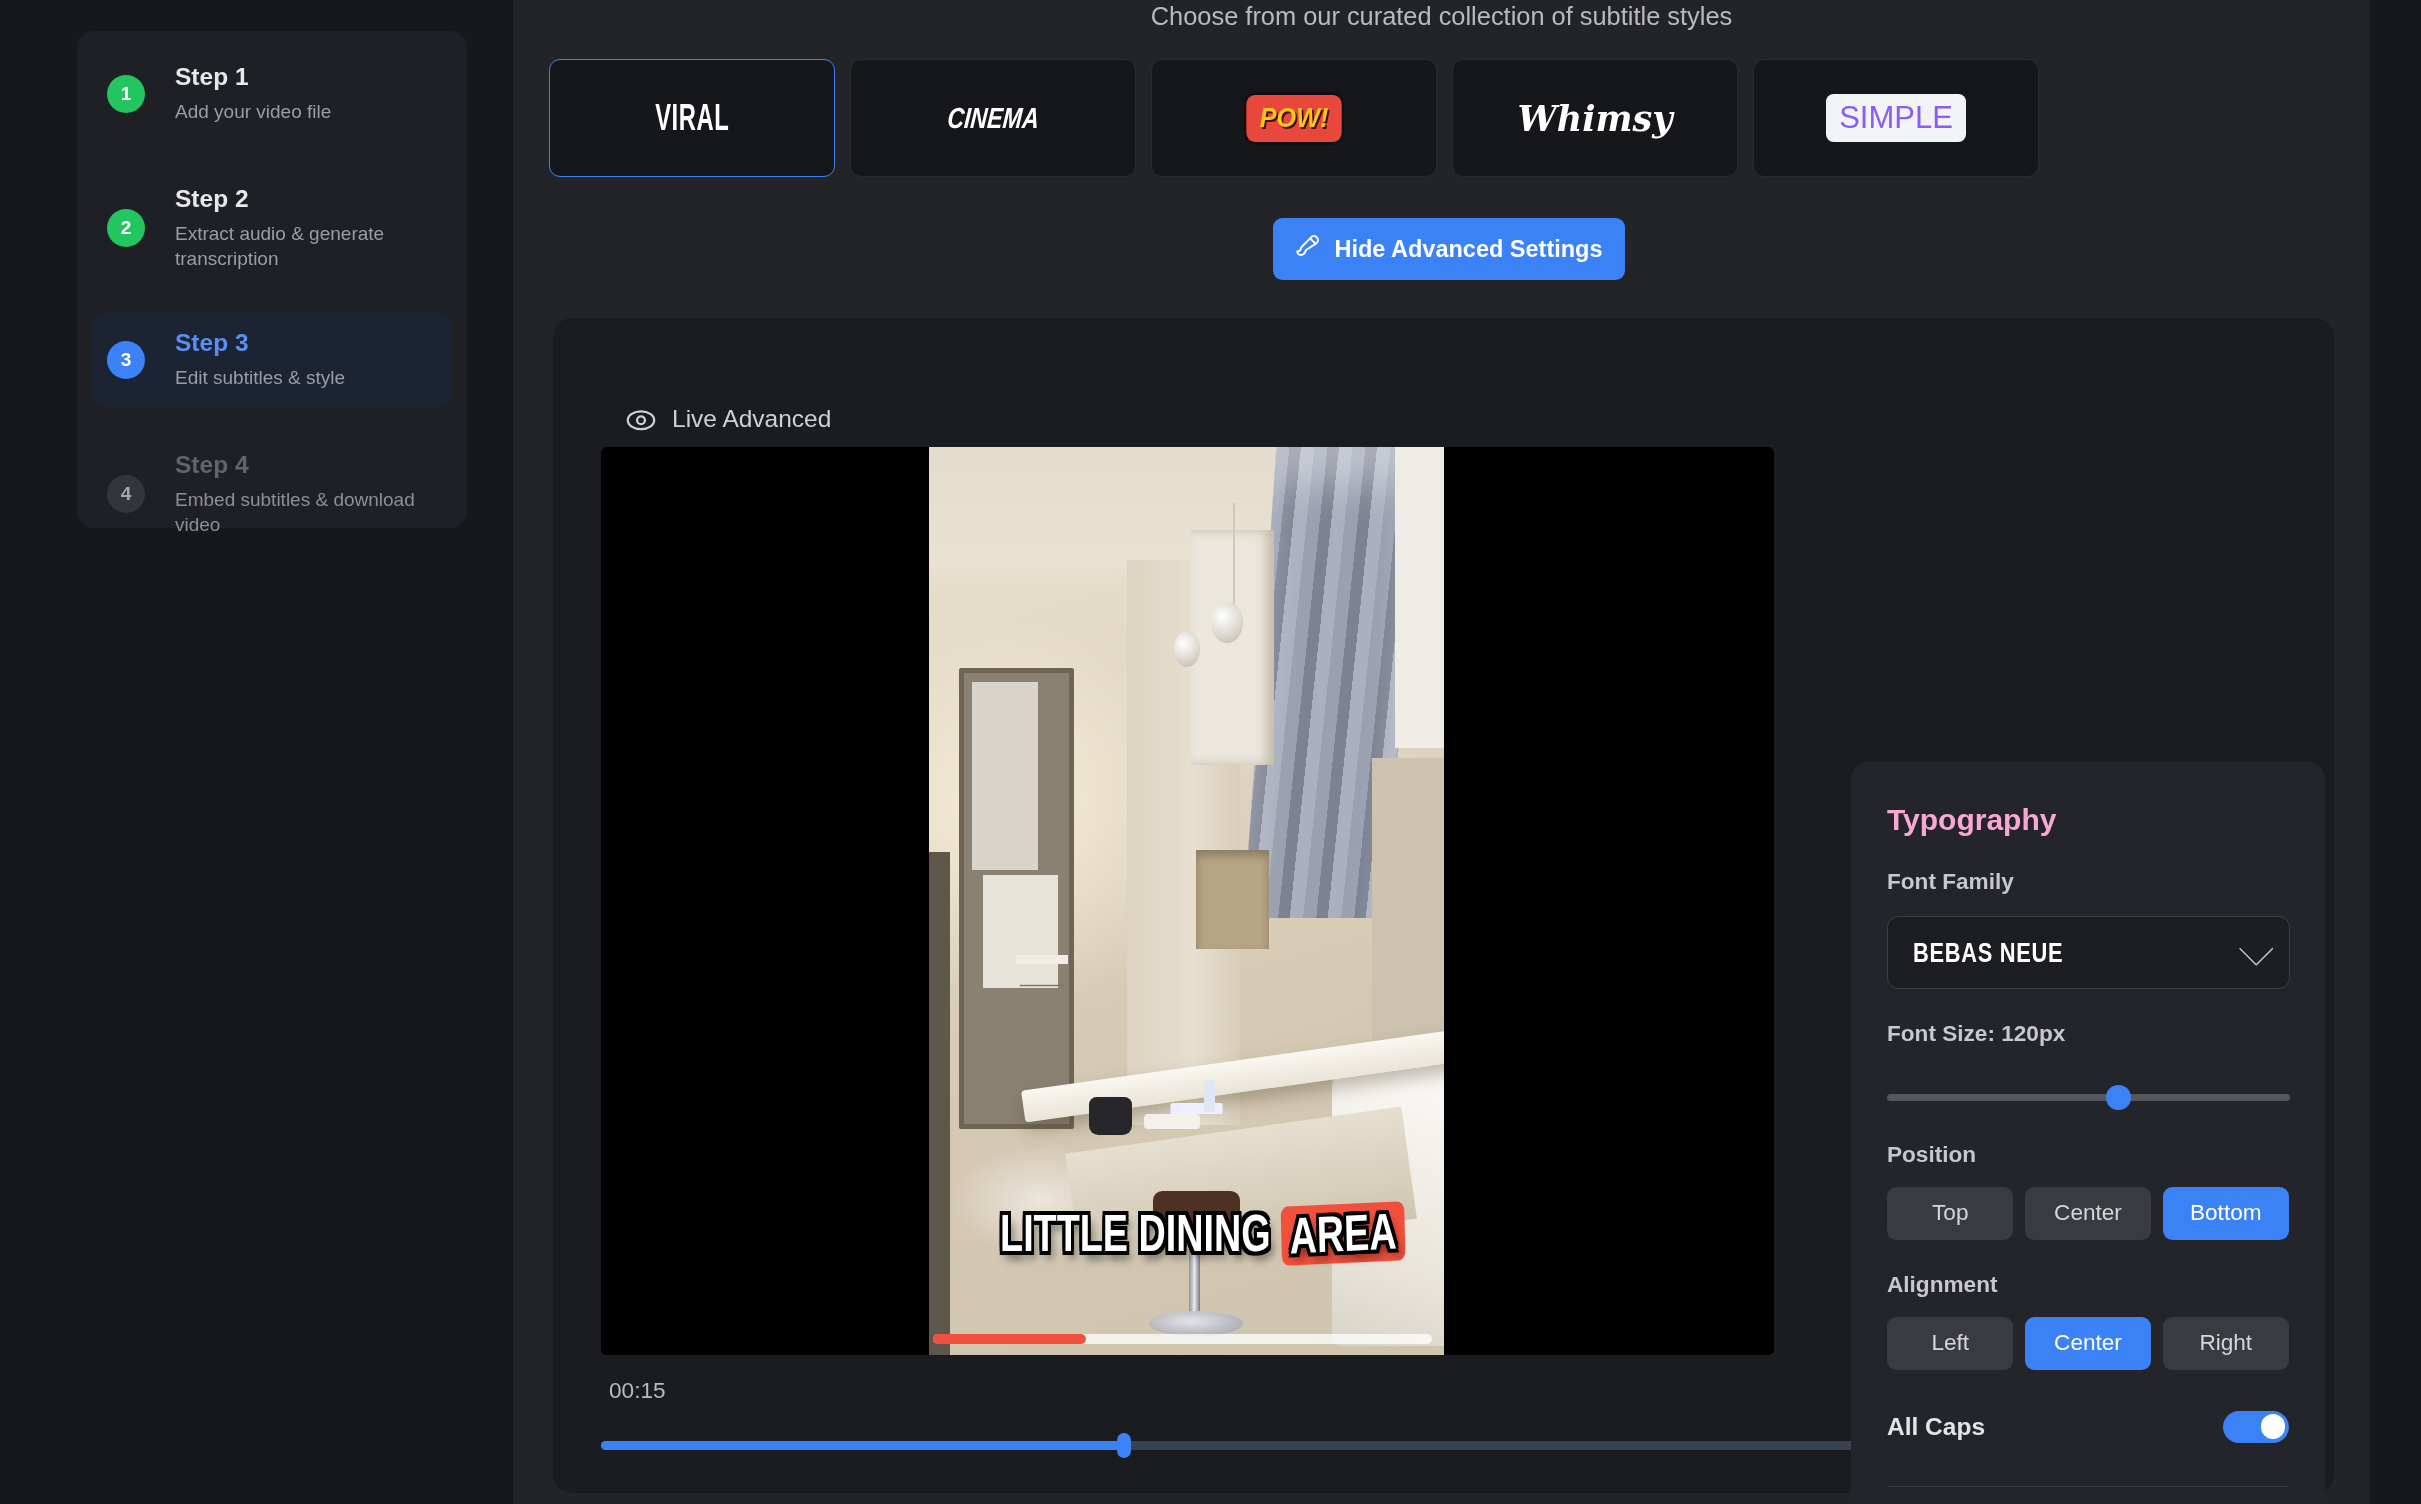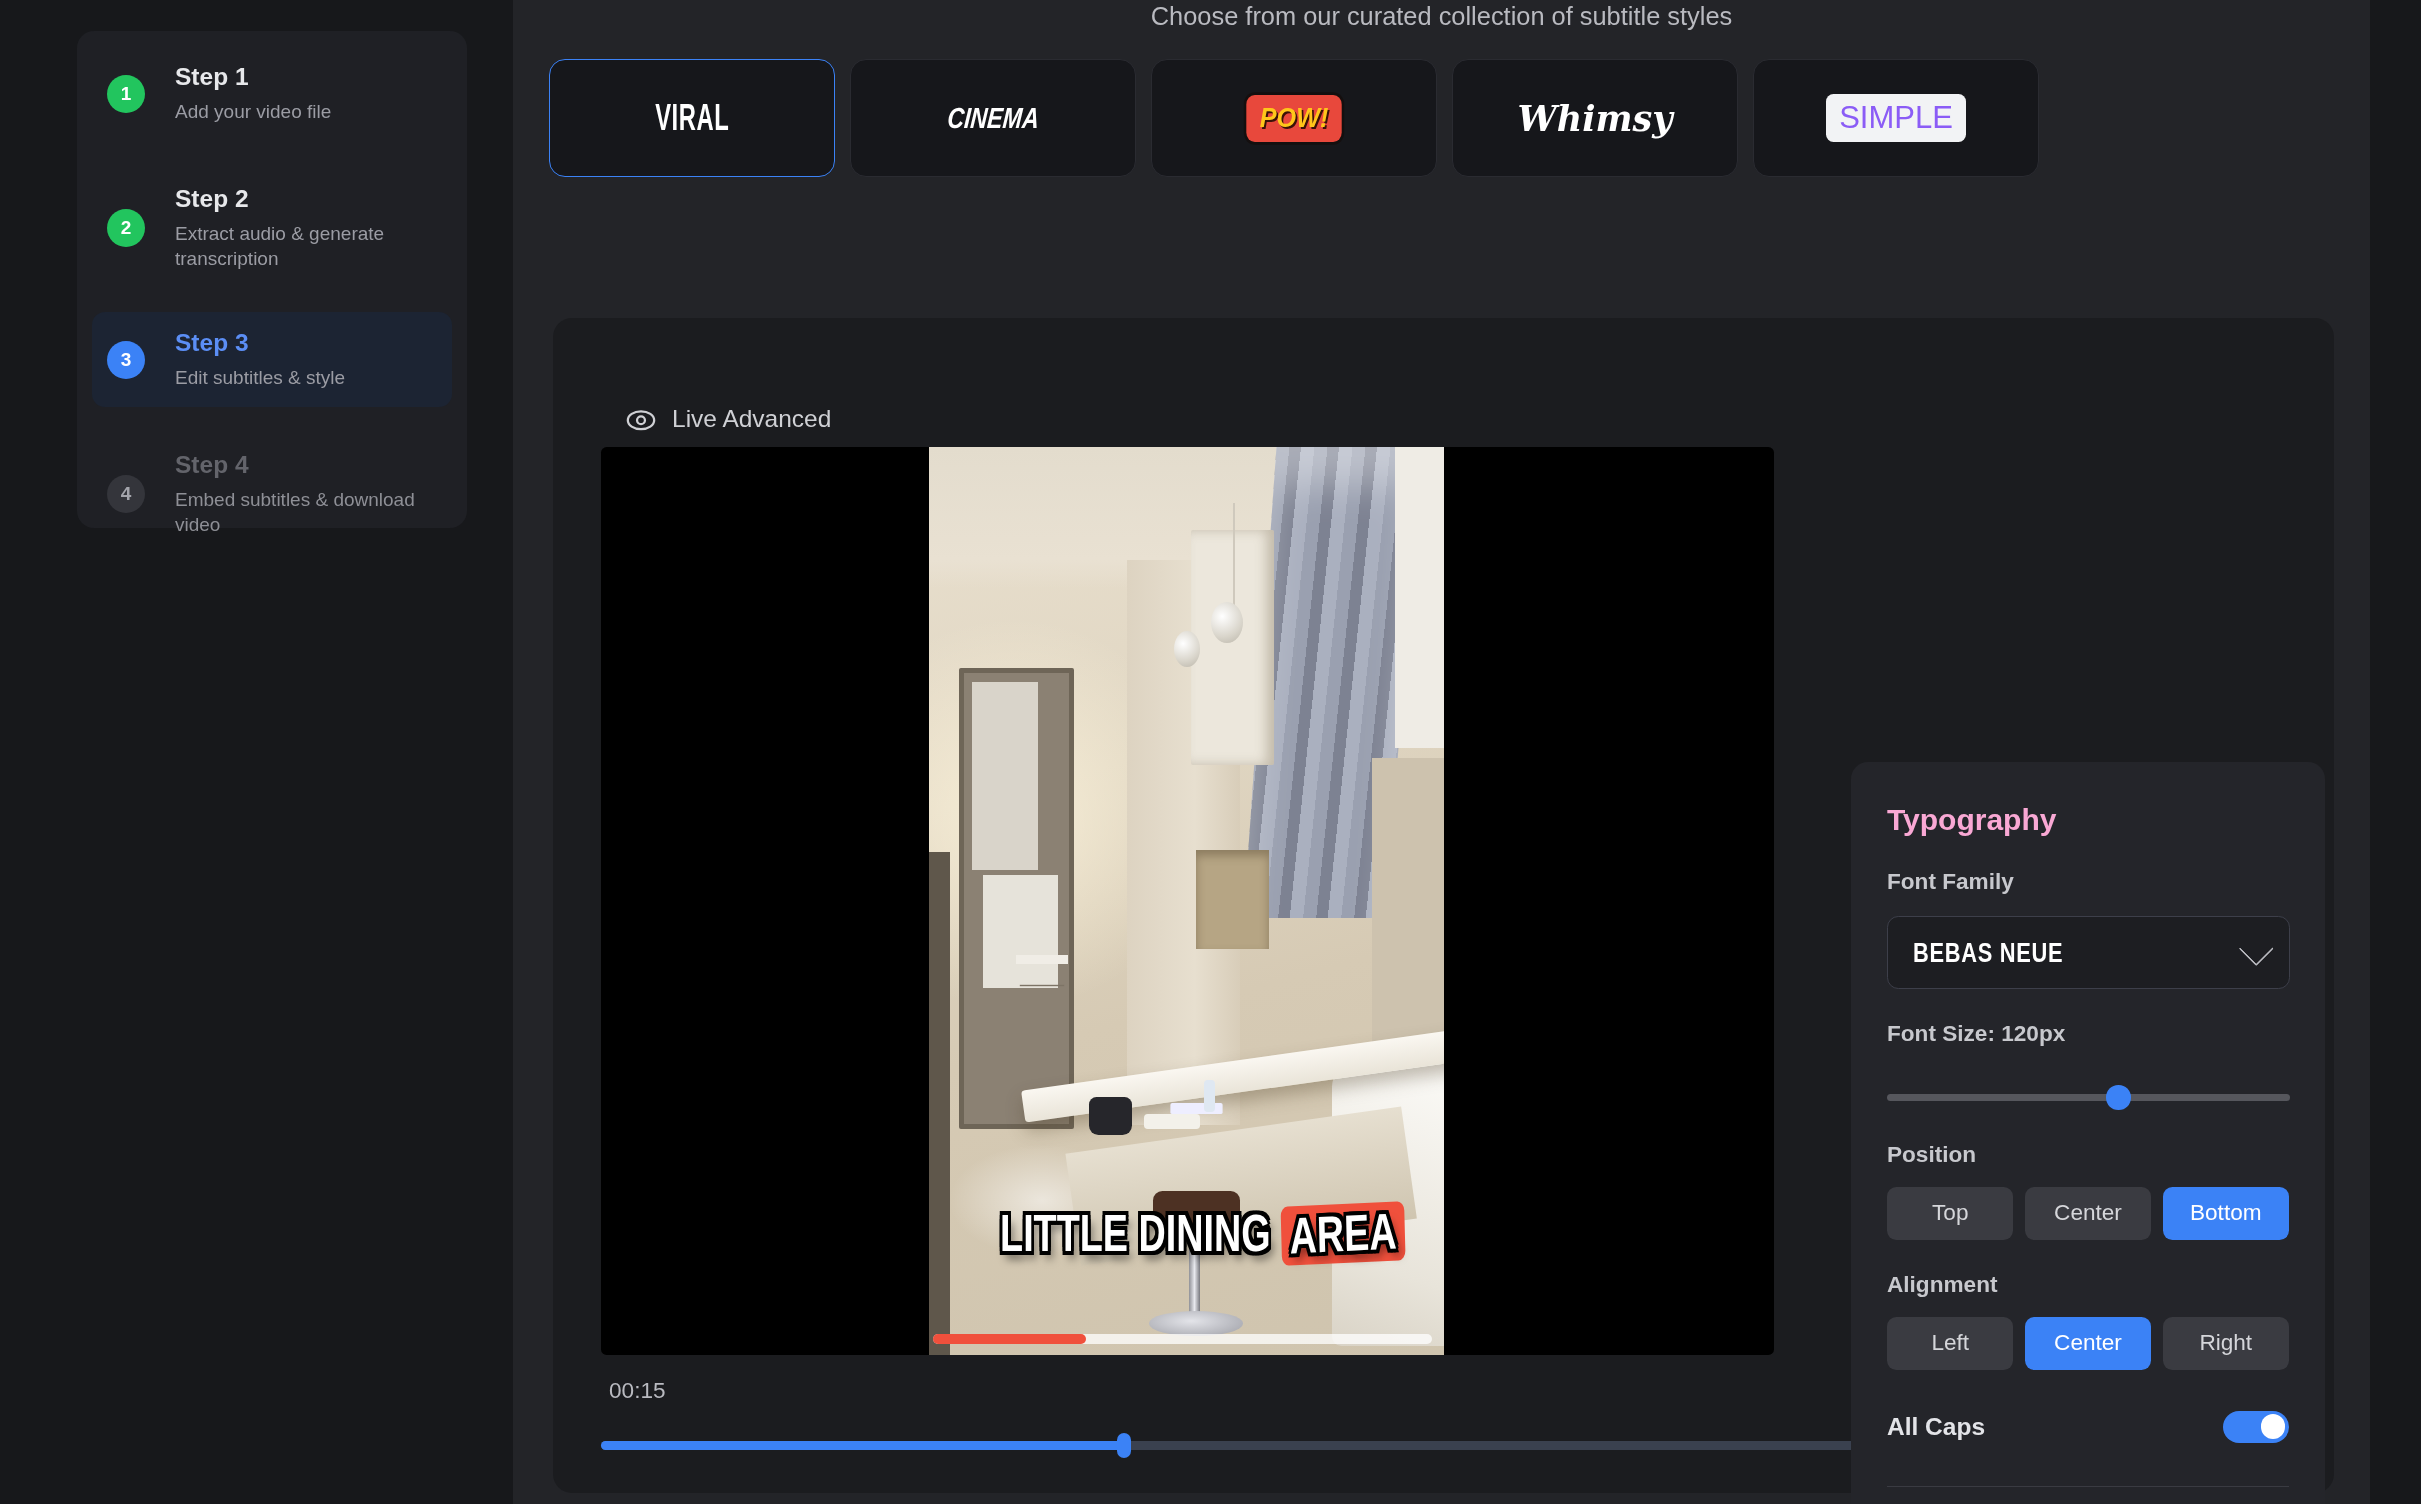"VIRAL" .style-btn { border-radius: 16px -> 11px }
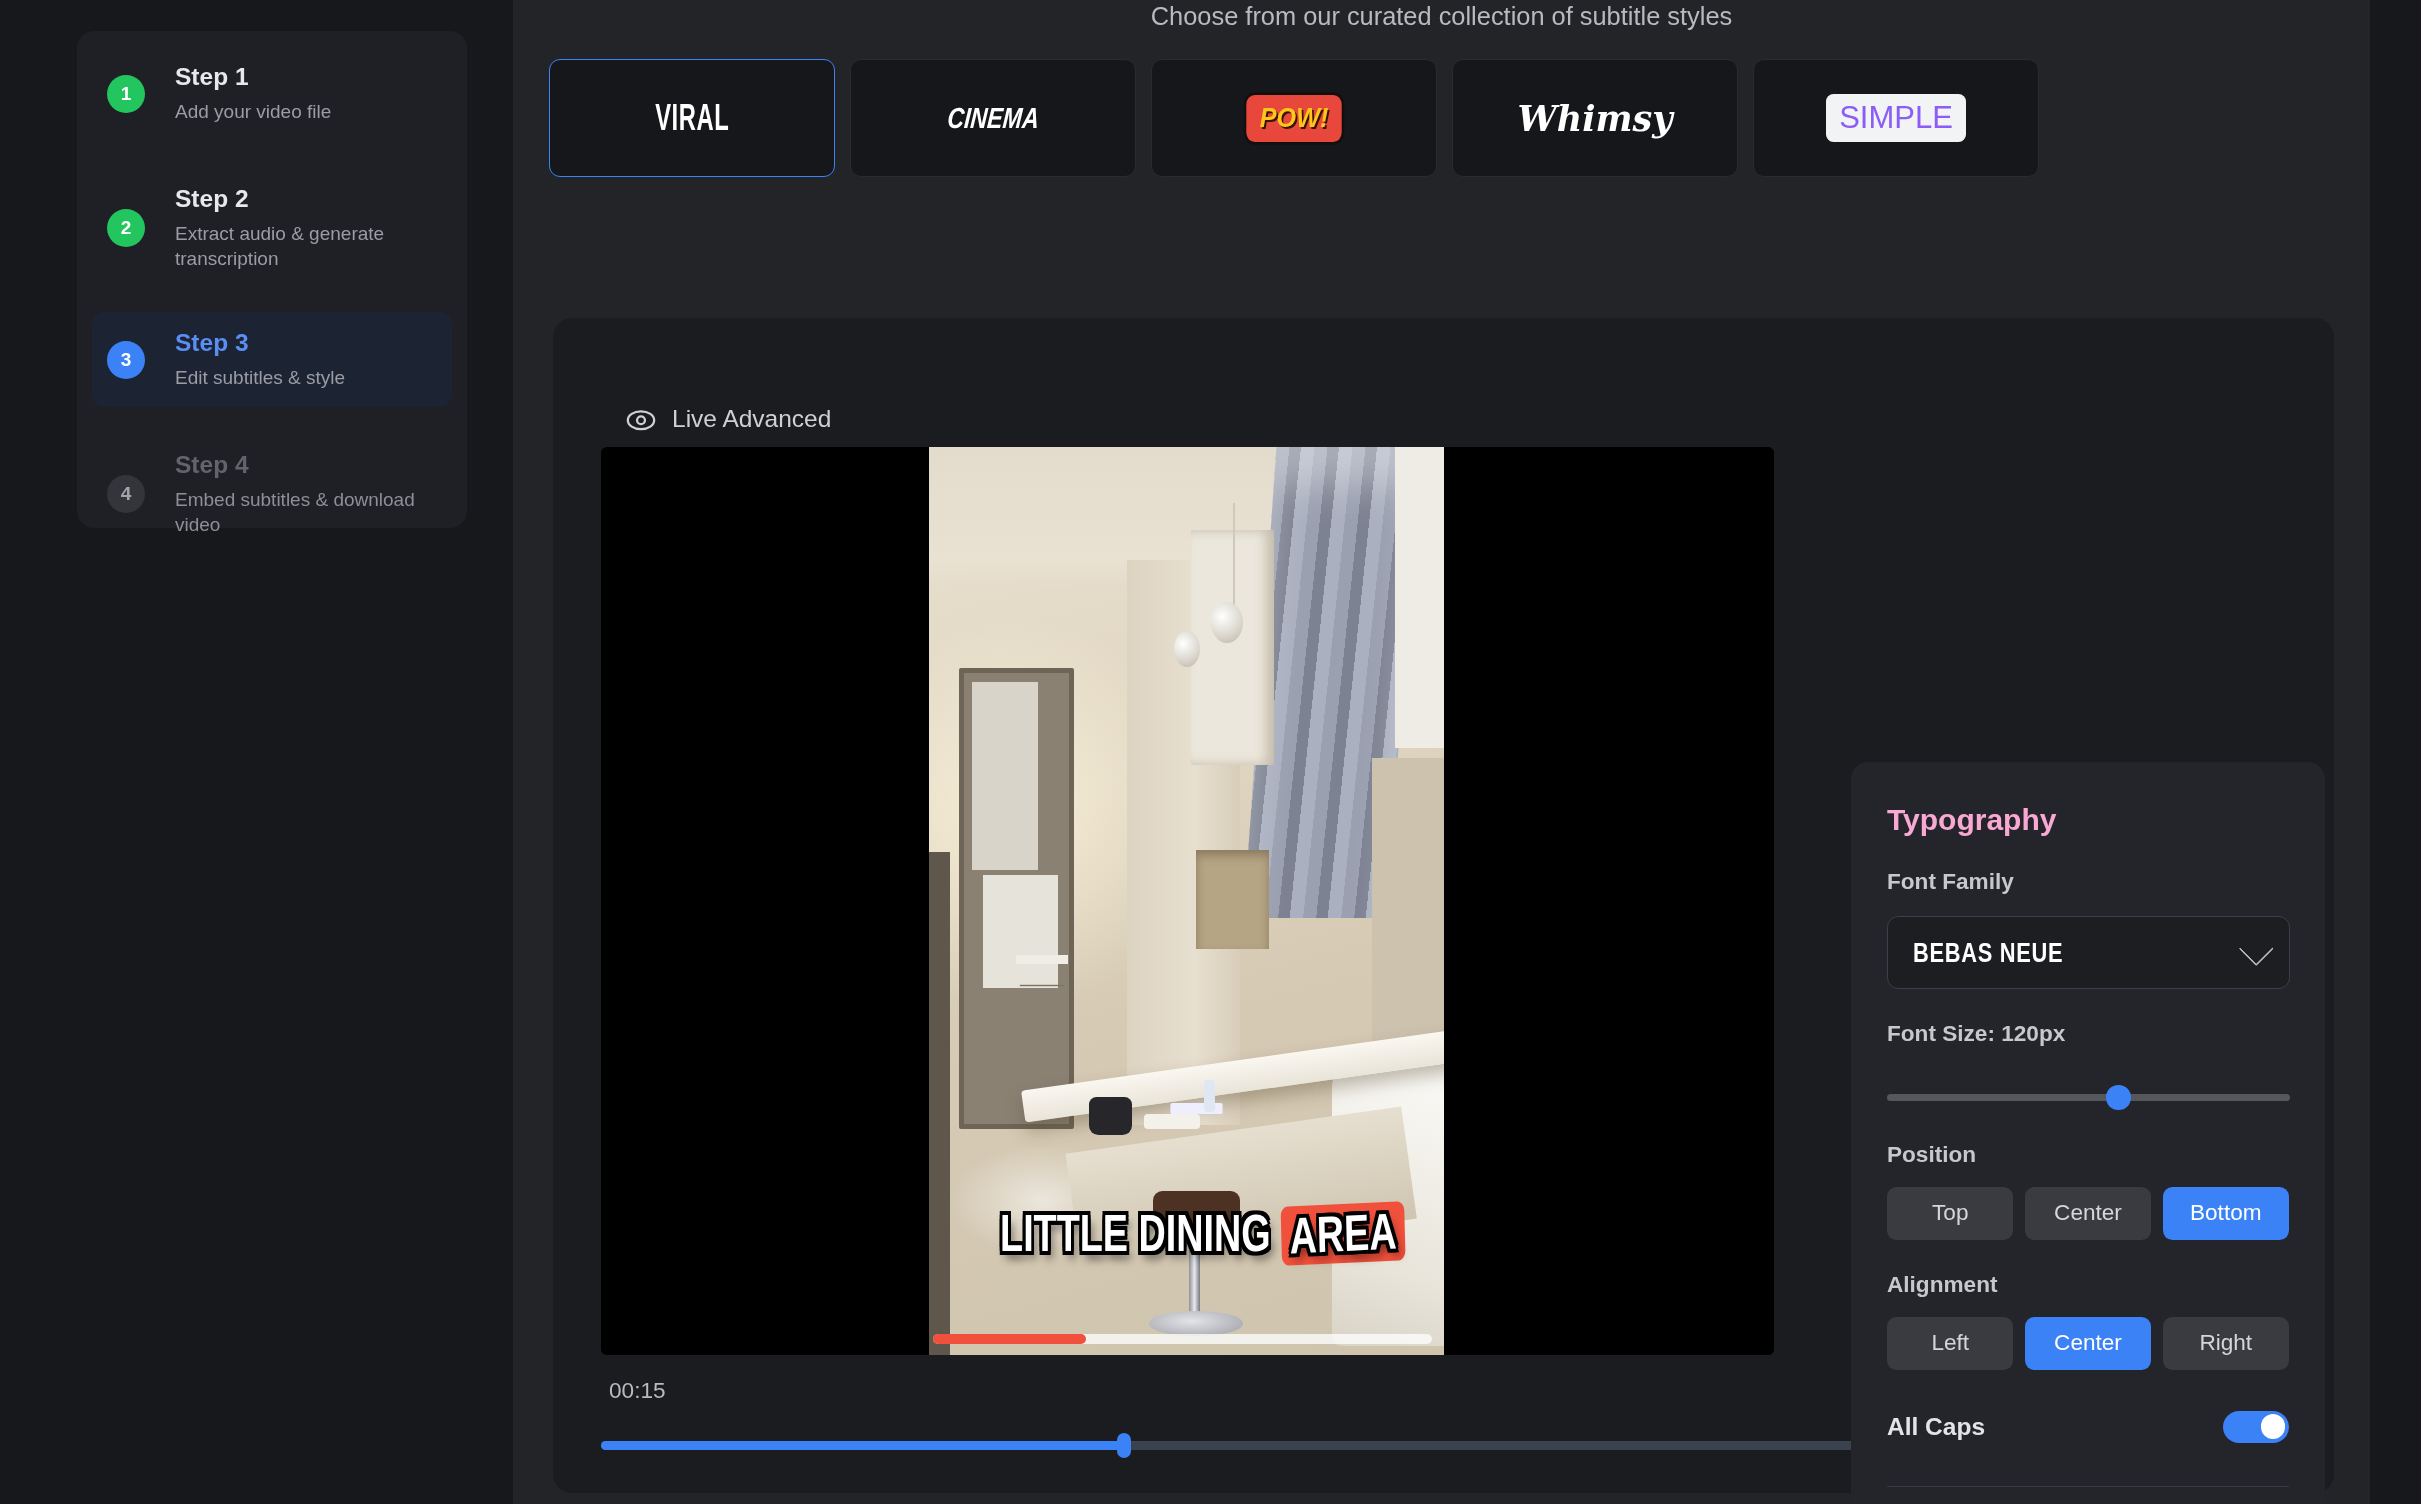"Hide Advanced Settings" div.adv-btn { html: none -> <div> <span> <svg> <path></path> <path></path> </svg> </span> <span>Hide Advanced Settings</span> </div> }
